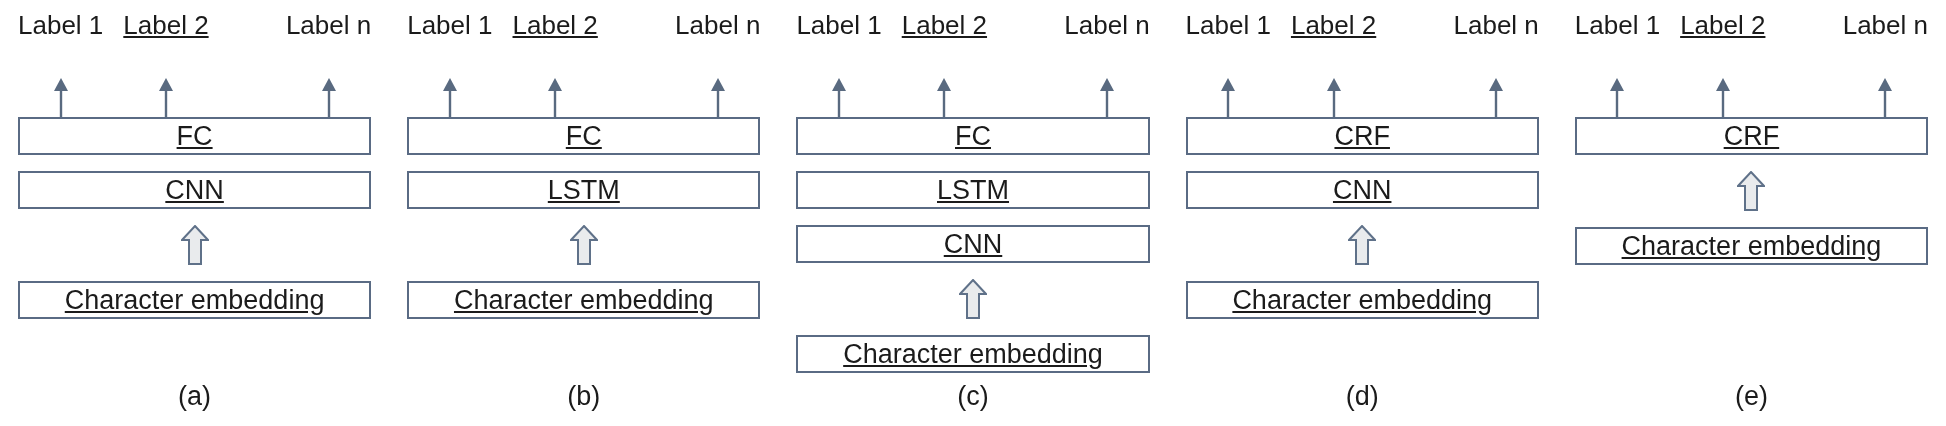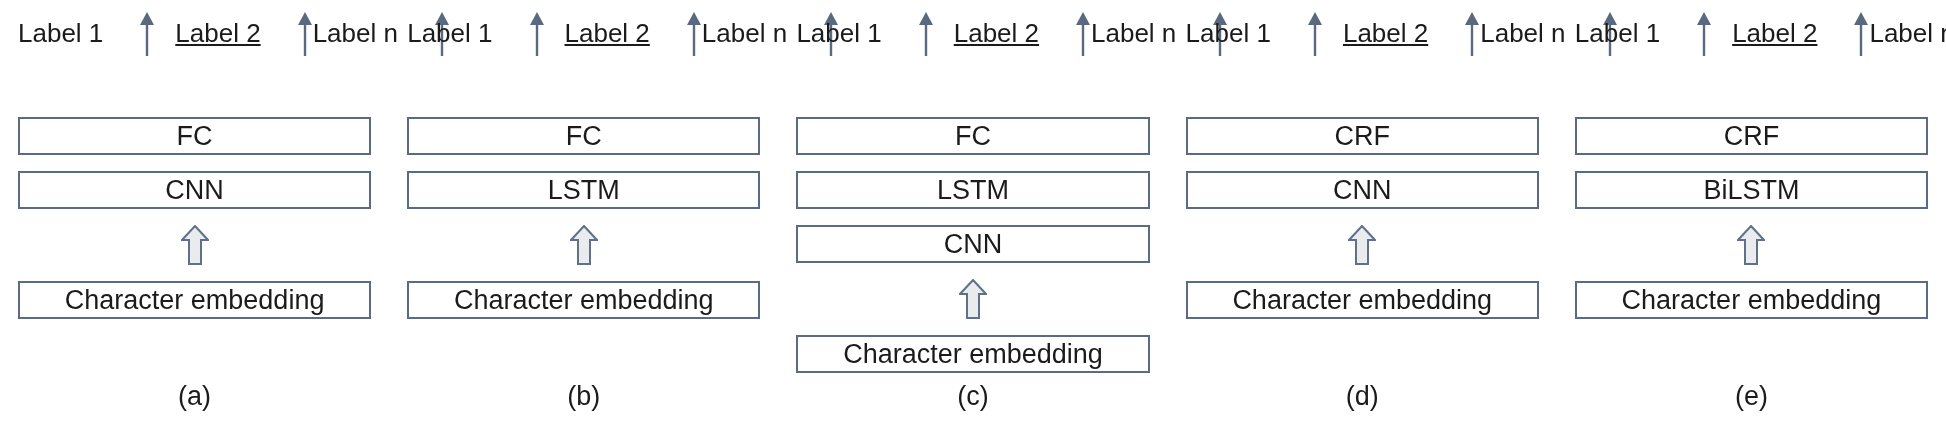"Label 1" .label-stack { flex-direction: none -> column }
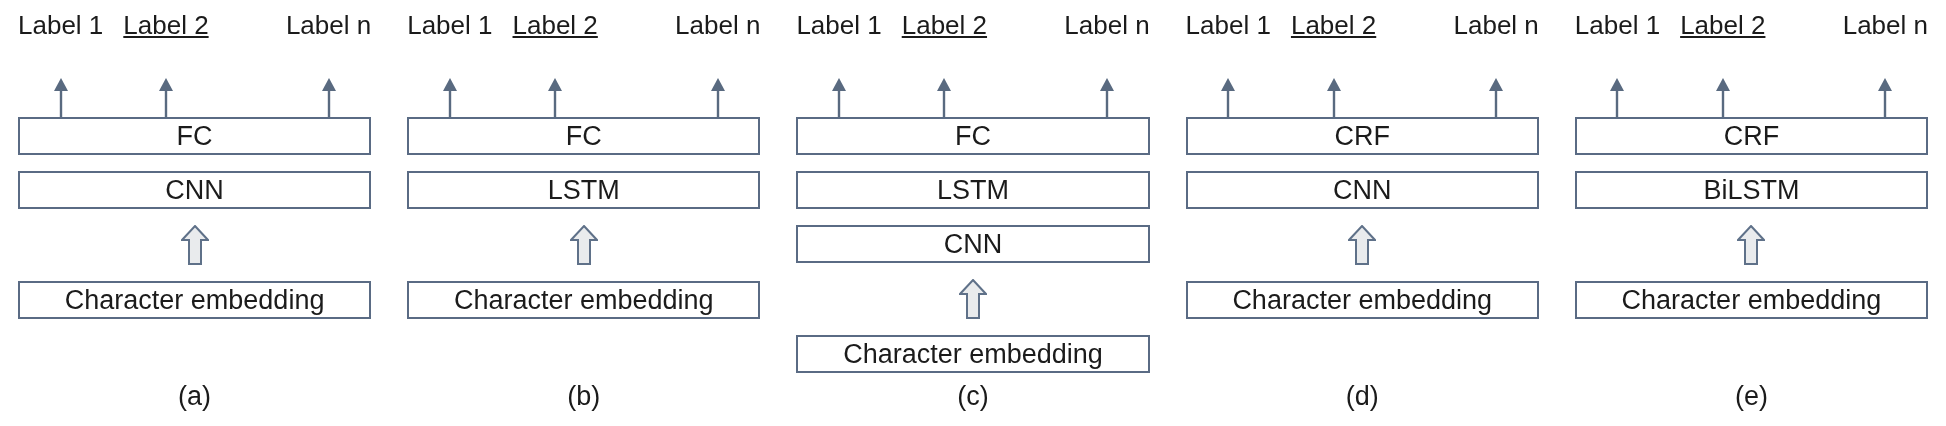"FC" .stack { text-decoration: none -> underline }
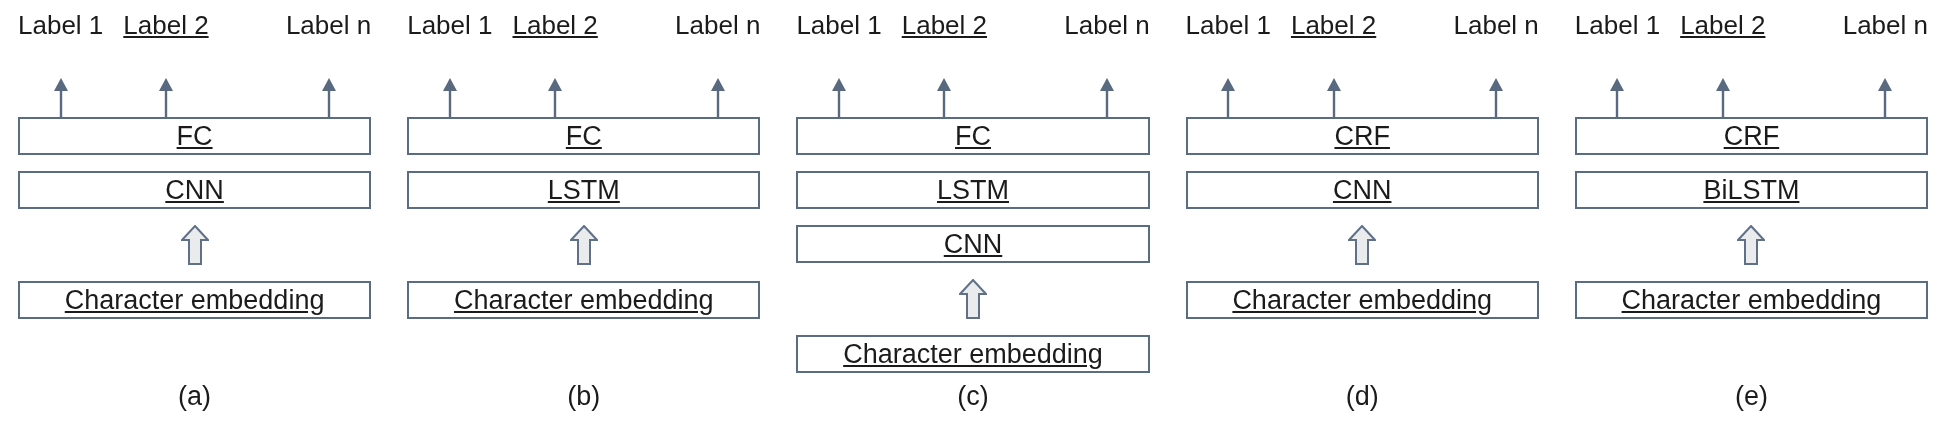"BiLSTM" div.box { html: <div>BiLSTM</div> -> none }
